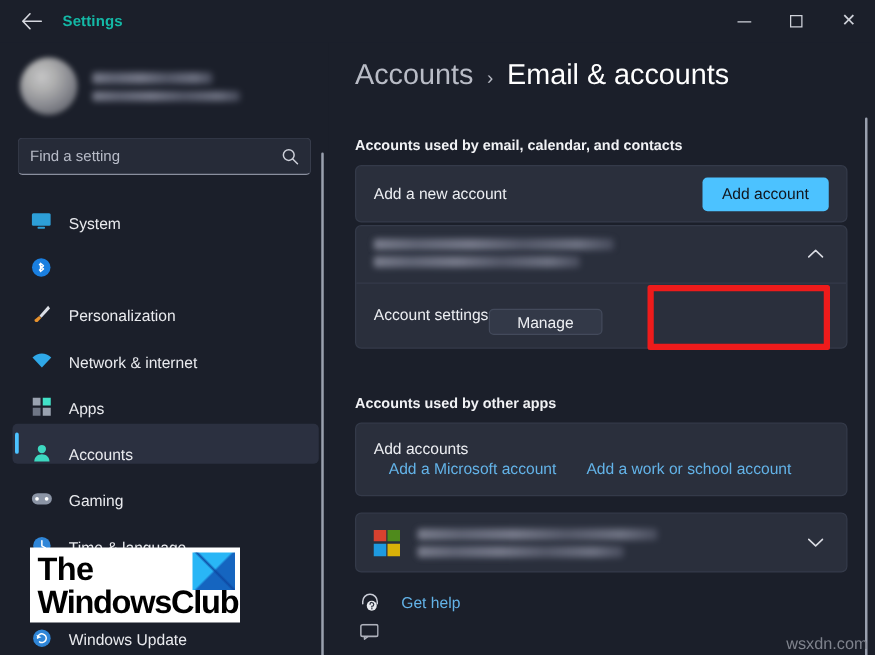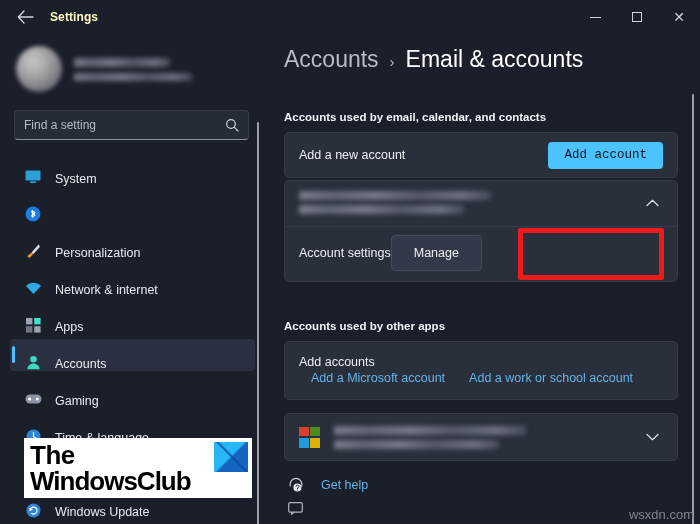"Settings" .app-title { color: #fef9c3 -> #14b8a6 }
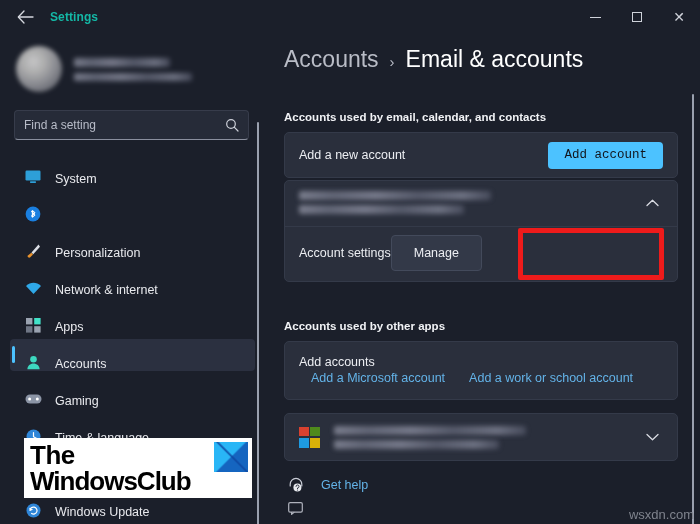"Add account" .btn-accent { font-family: Liberation Mono, monospace -> Liberation Sans, sans-serif }
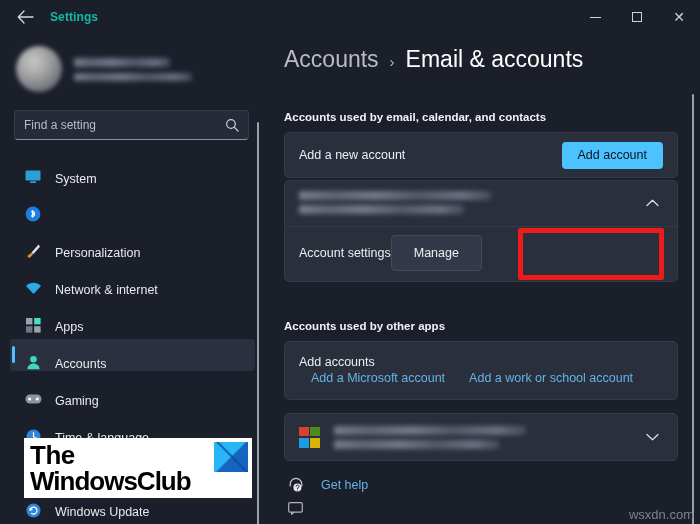"Manage" .btn-default { height: 36px -> 21px; margin-top: none -> 12px }
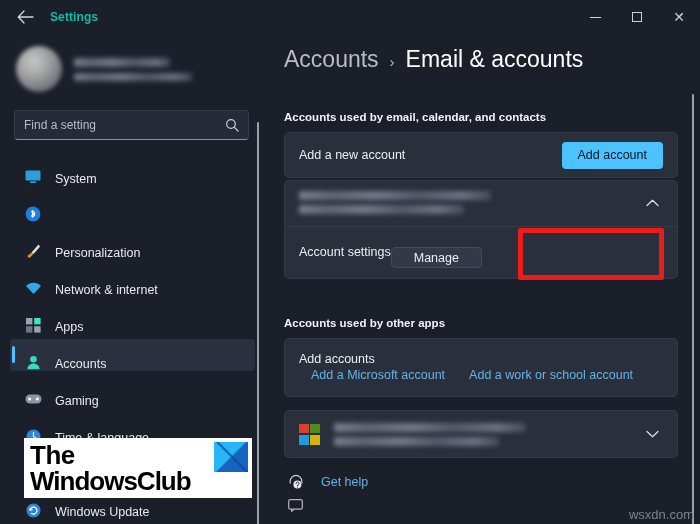"The" .wm-logo { width: 228px -> 168px }
